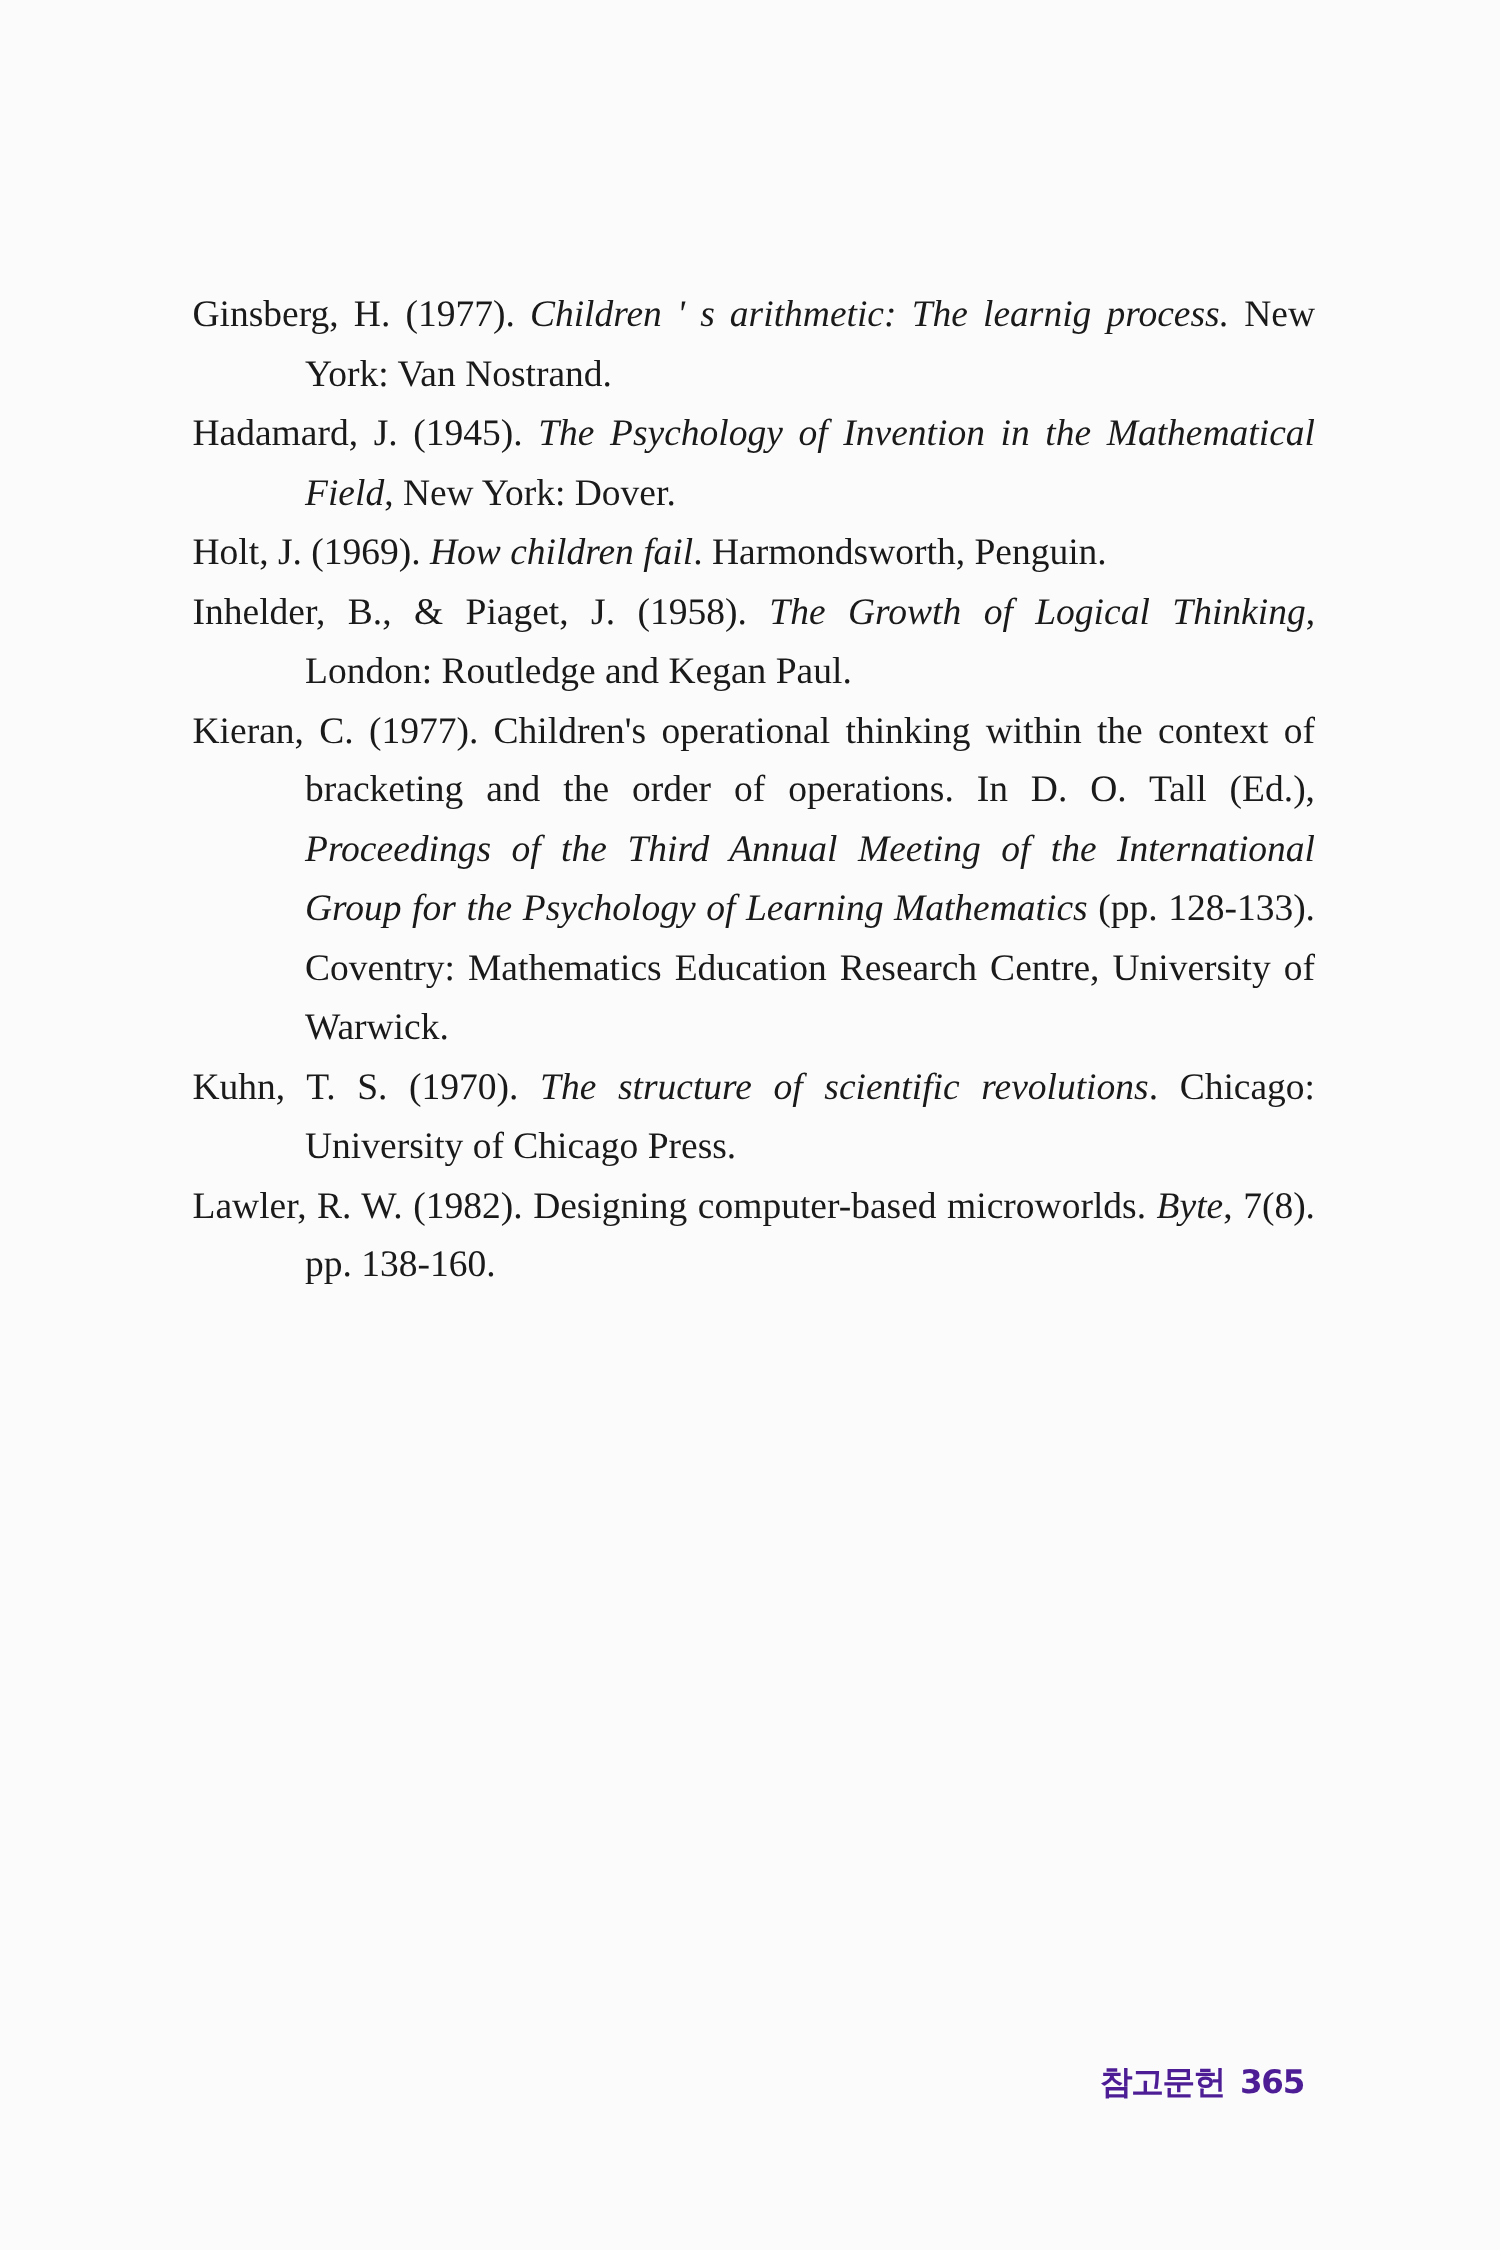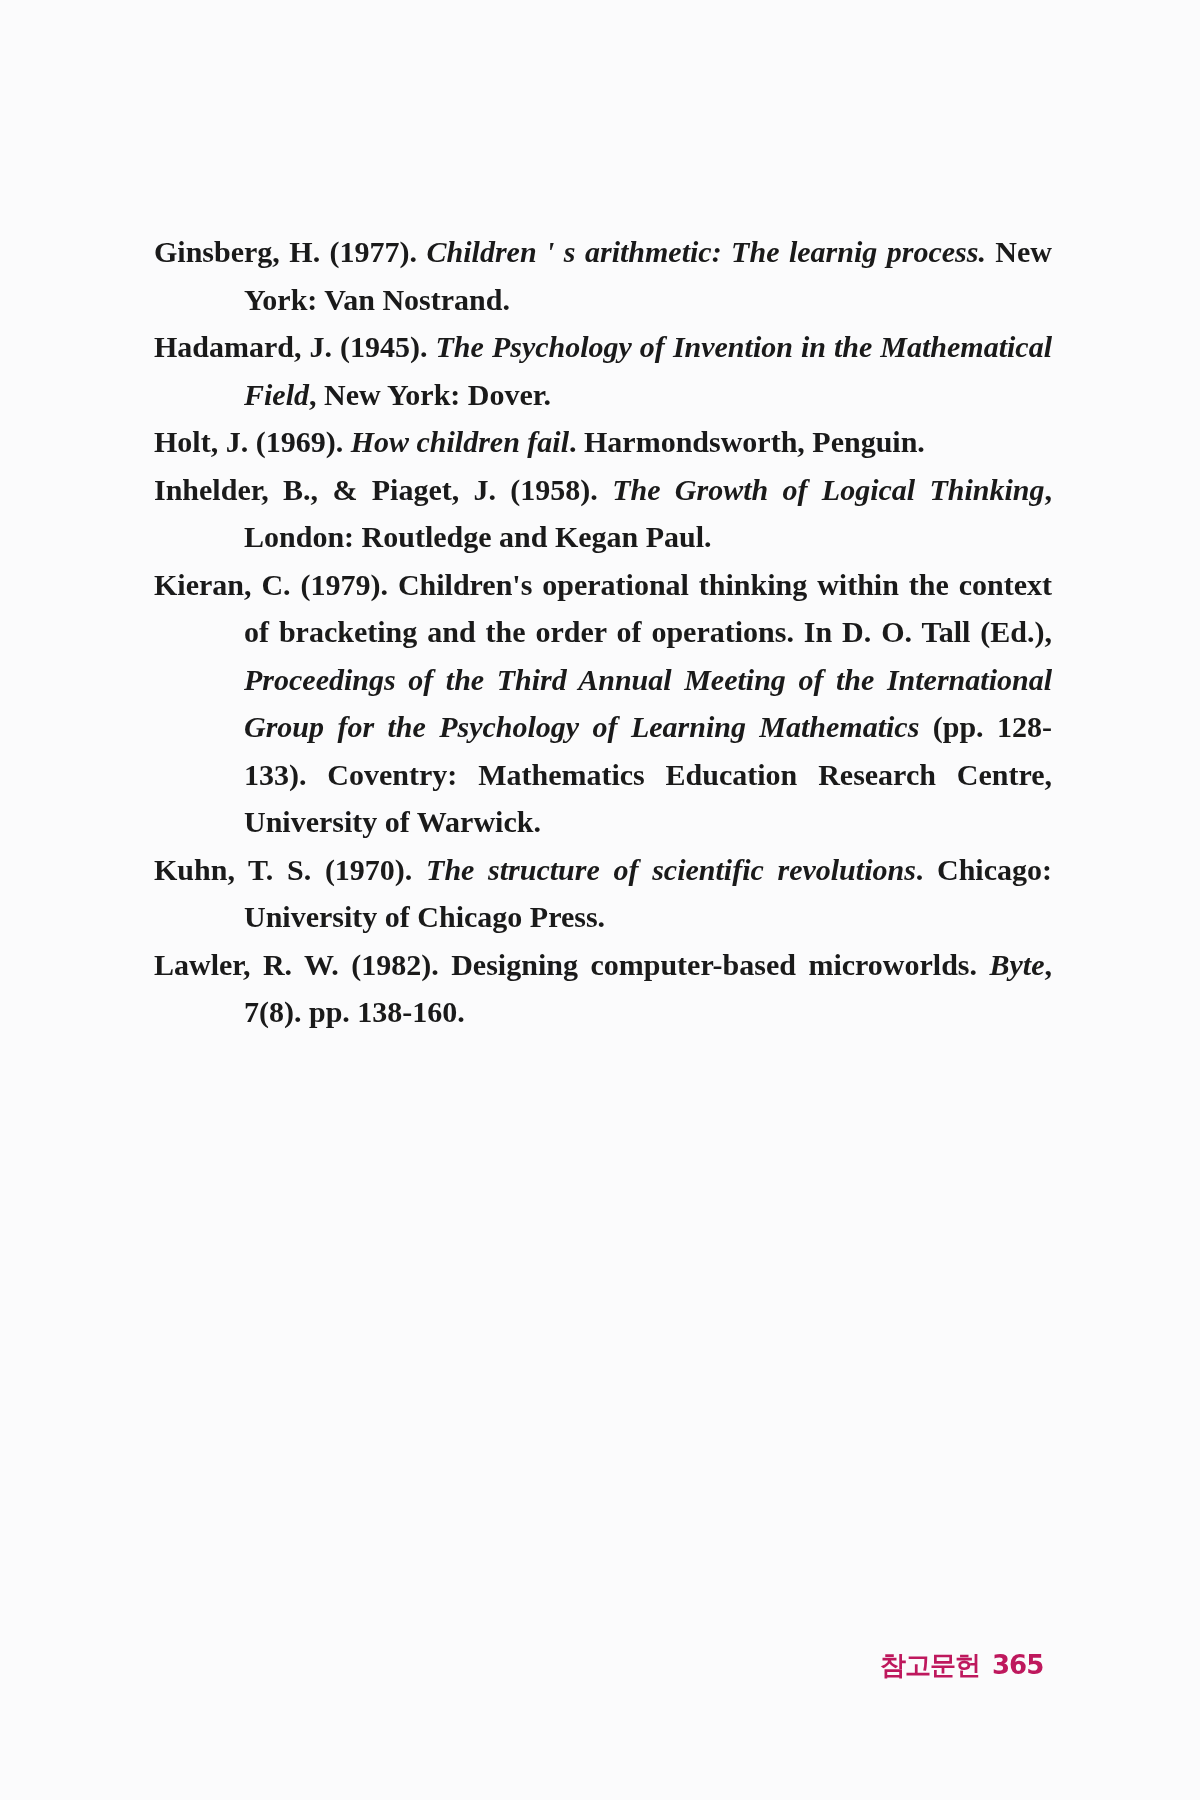"Ginsberg, H. (1977). Children '" .ref { font-weight: bold -> none }
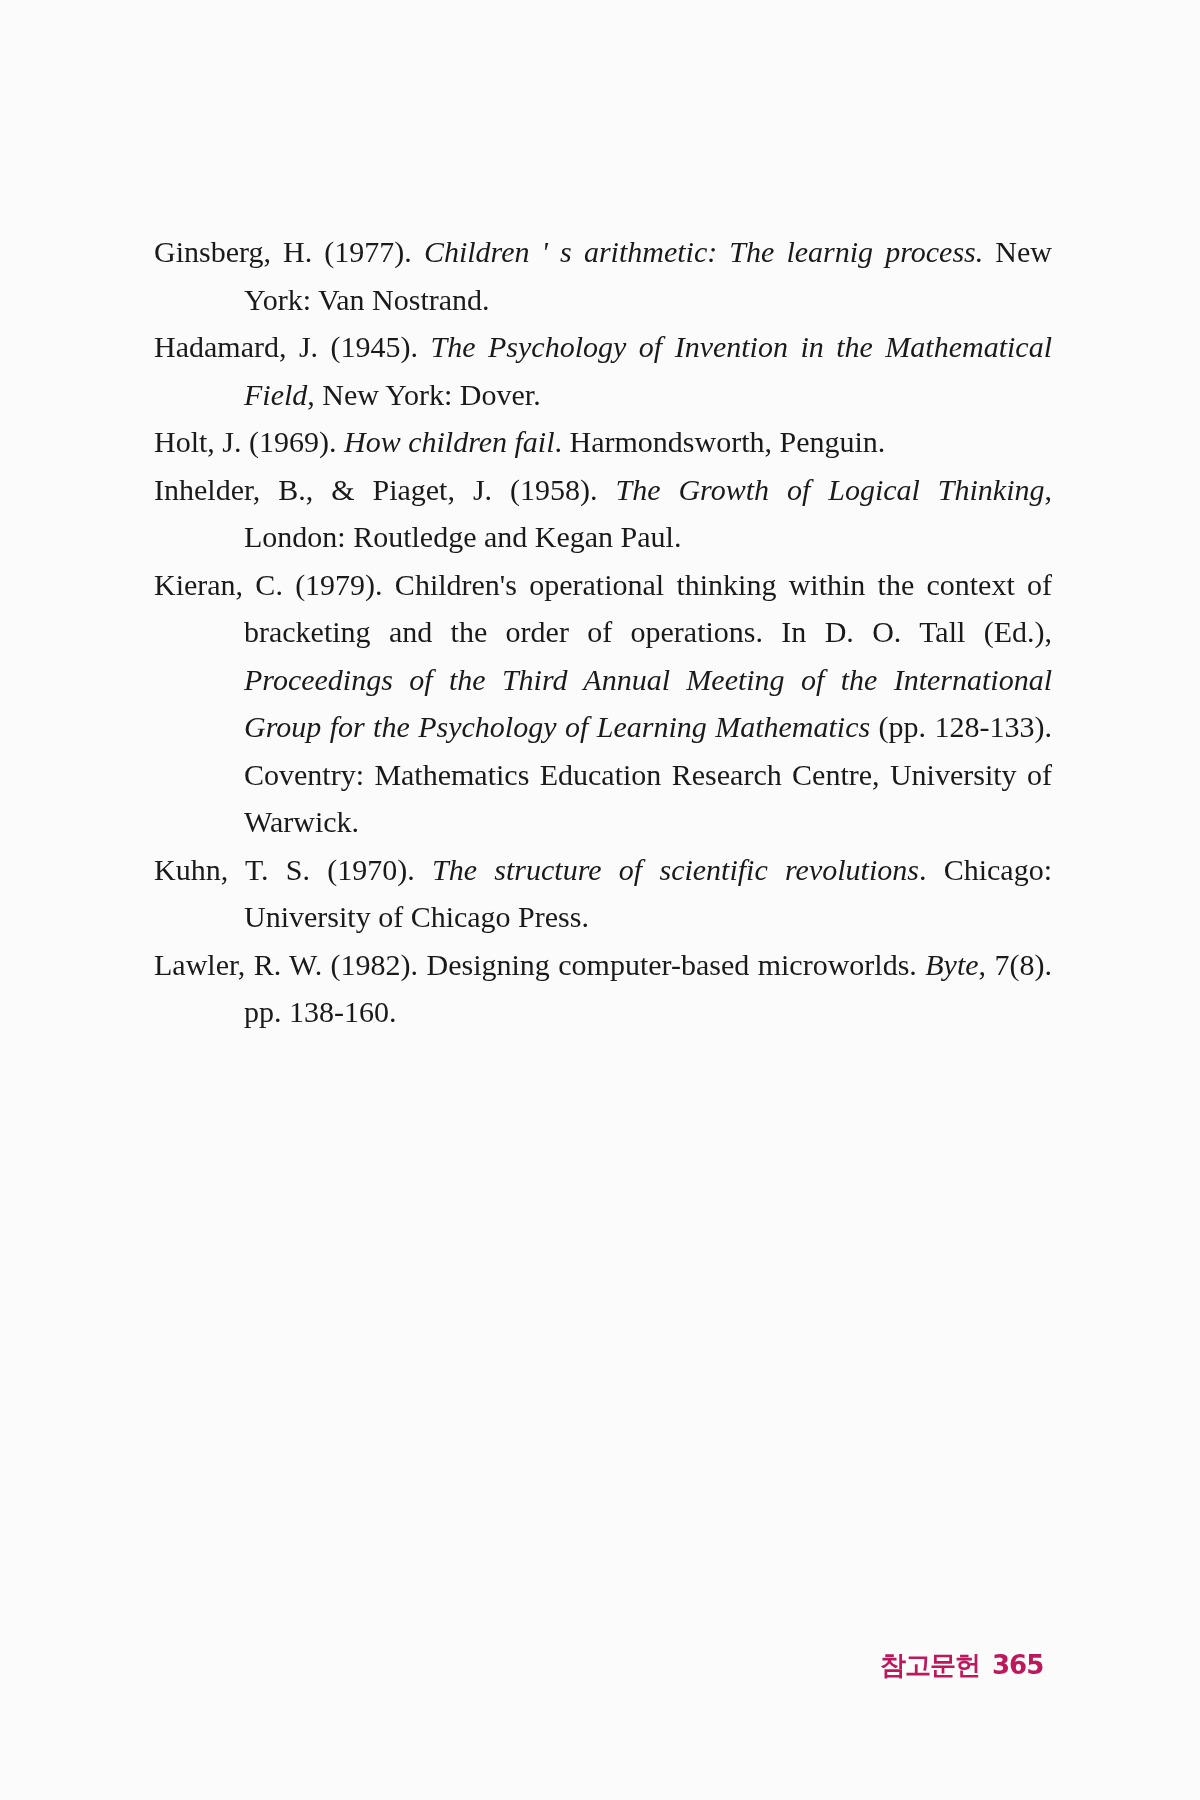"Kieran, C. (1979). Children's" span { text: 1979 -> 1977 }
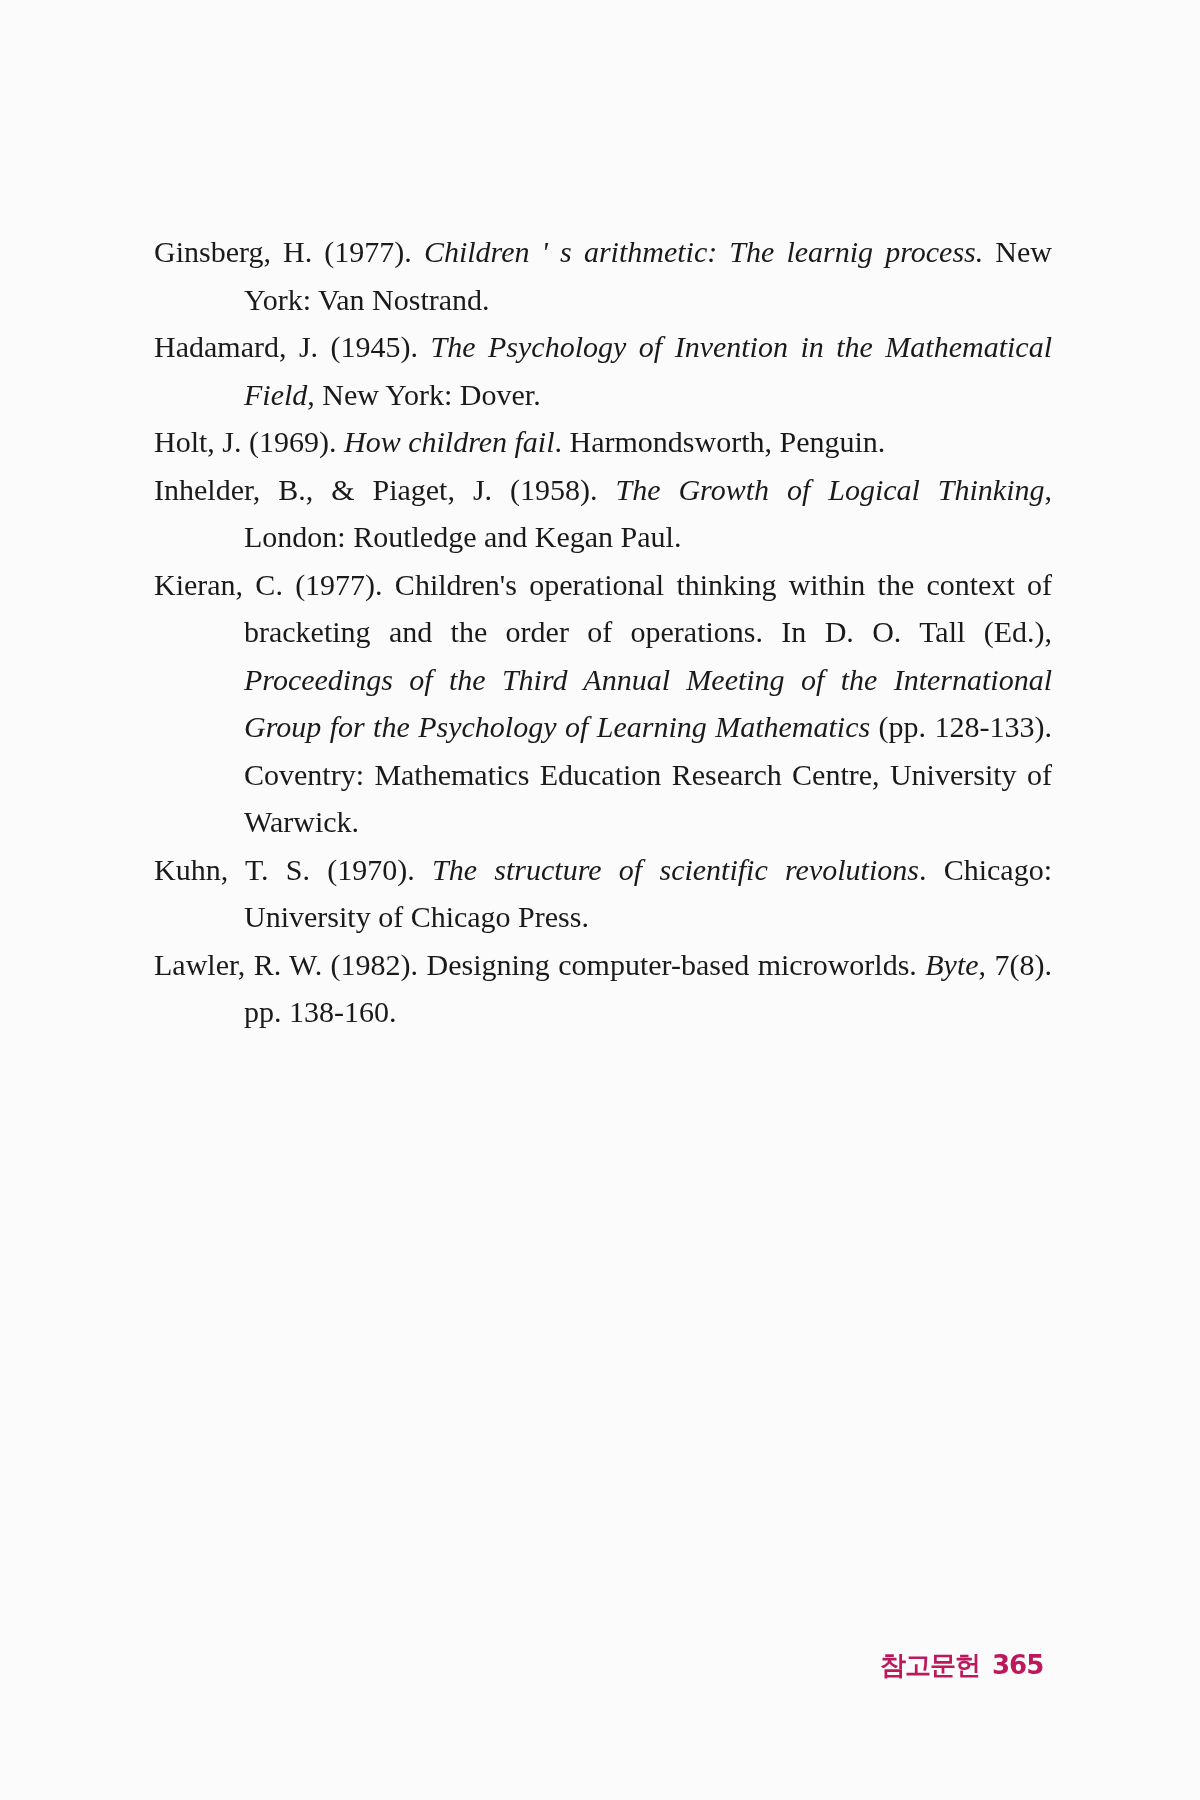"참고문헌 365" .footer { color: #be185d -> #4c1d95 }
